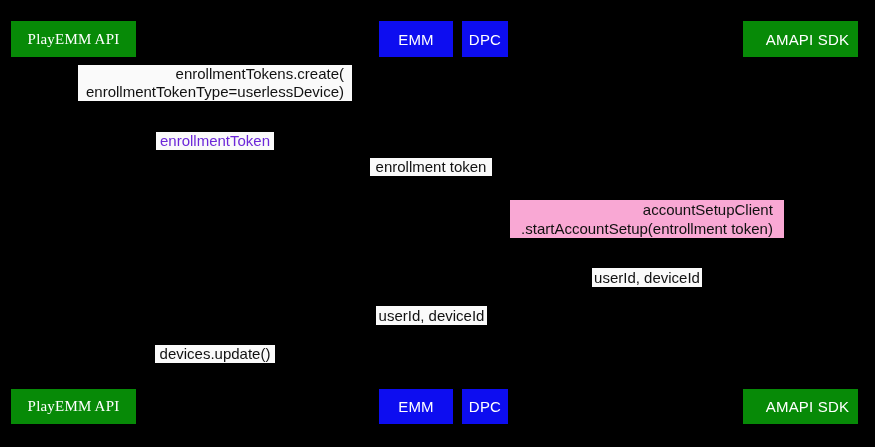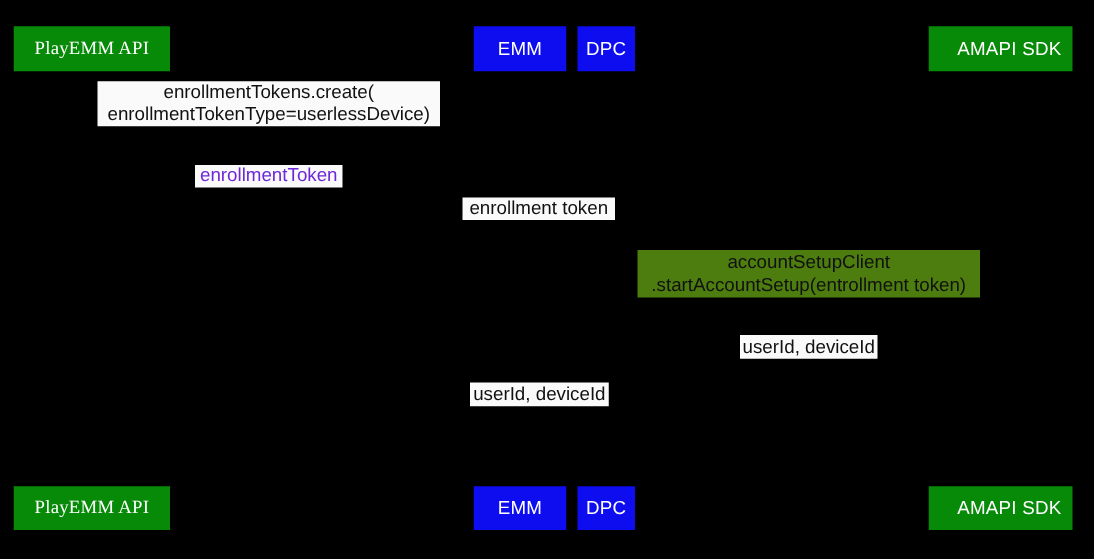"enrollmentTokens.create(" .msg { text-align: center -> right }
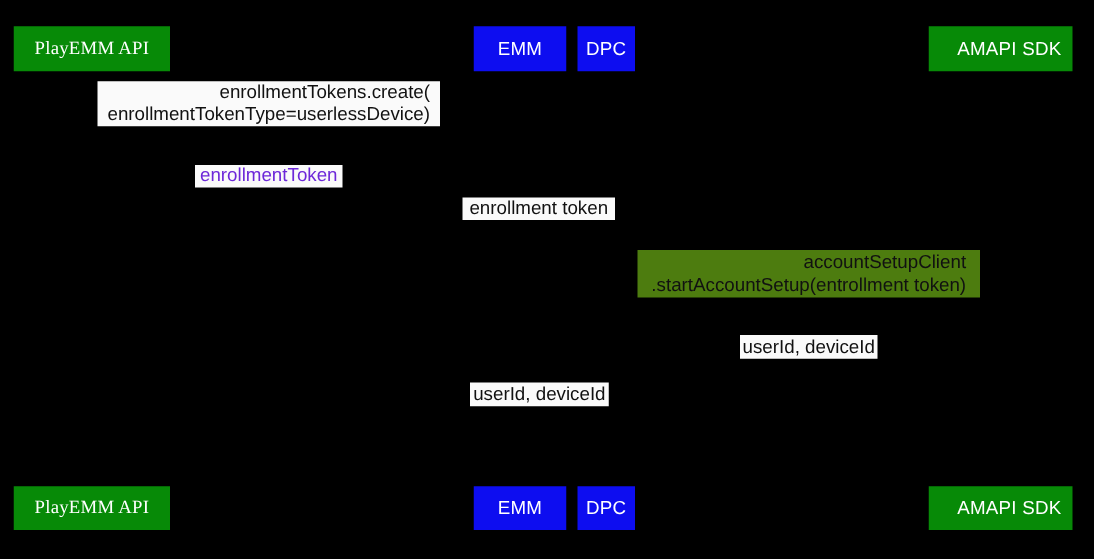"accountSetupClient" div.msg { background: #4d7c0f -> #f9a8d4 }
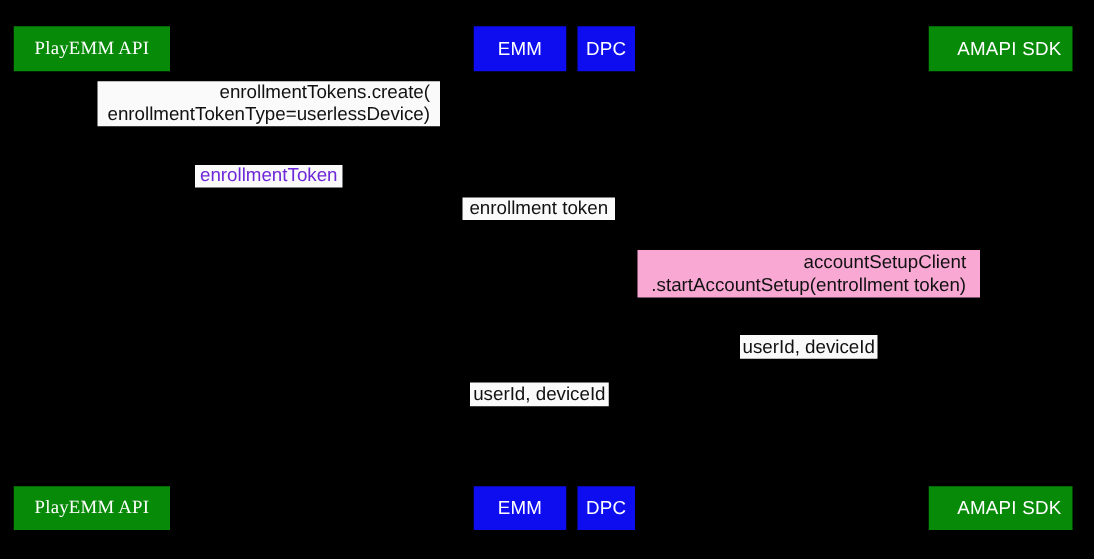"devices.update()" div.msg { html: none -> <div>devices.update()</div> }
